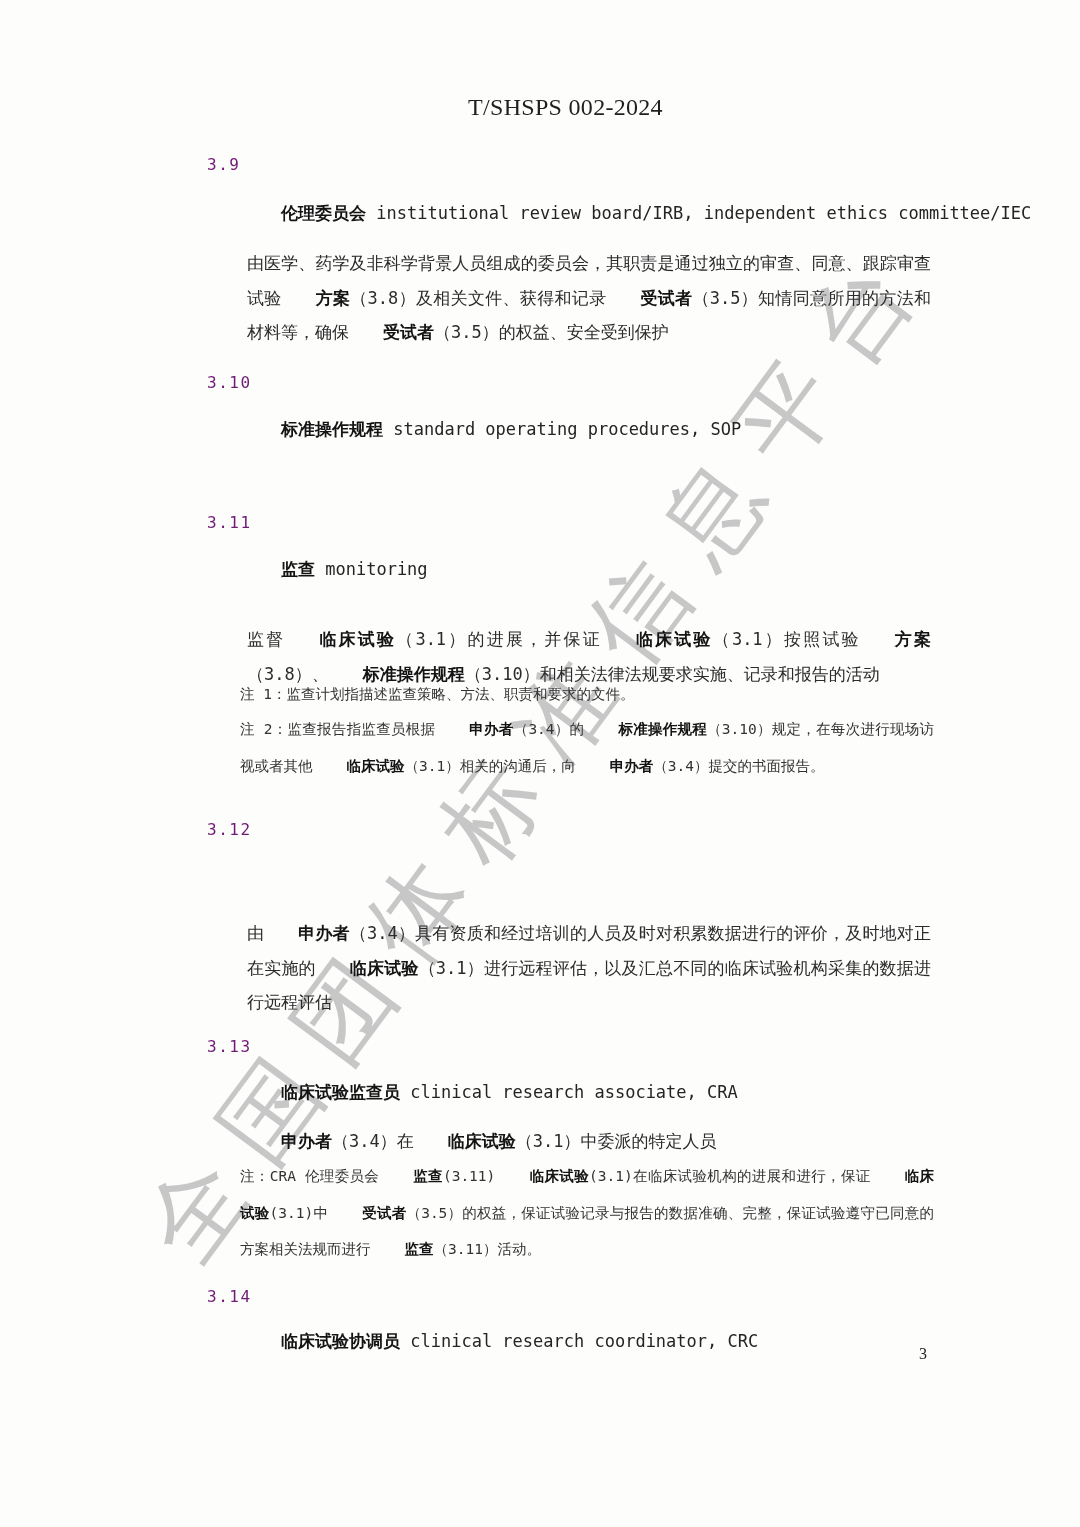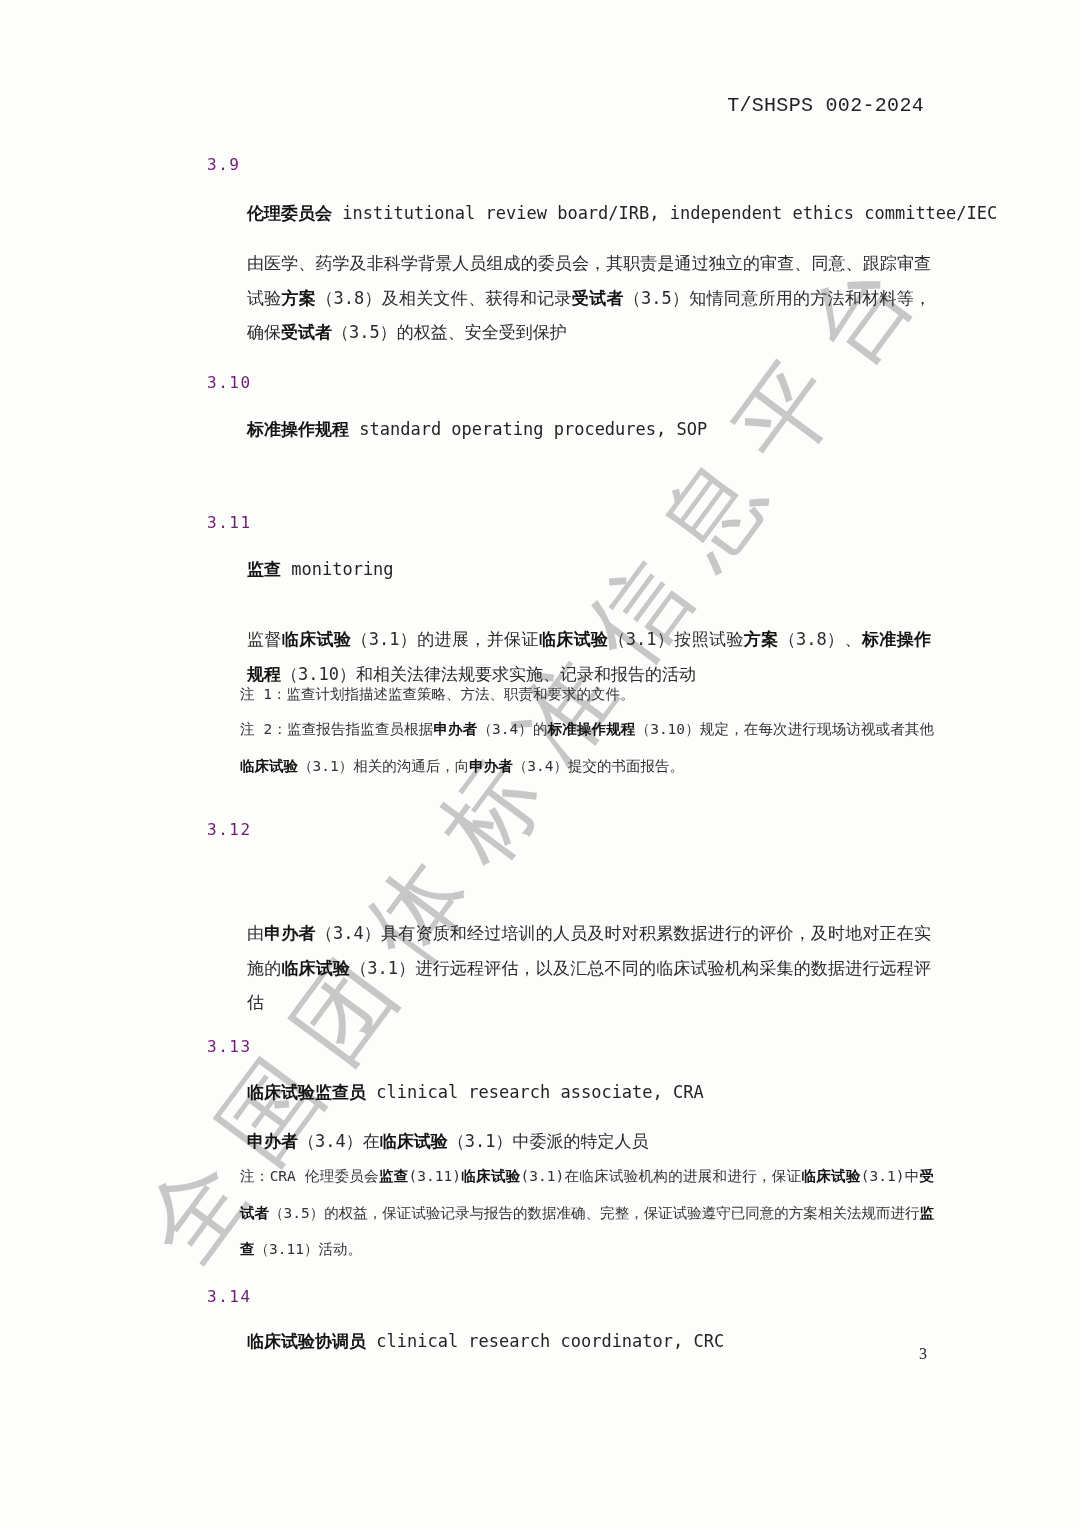"T/SHSPS 002-2024" .hdr { font-family: Liberation Mono, monospace -> Liberation Serif, serif; font-size: 20px -> 24px; text-align: right -> center }
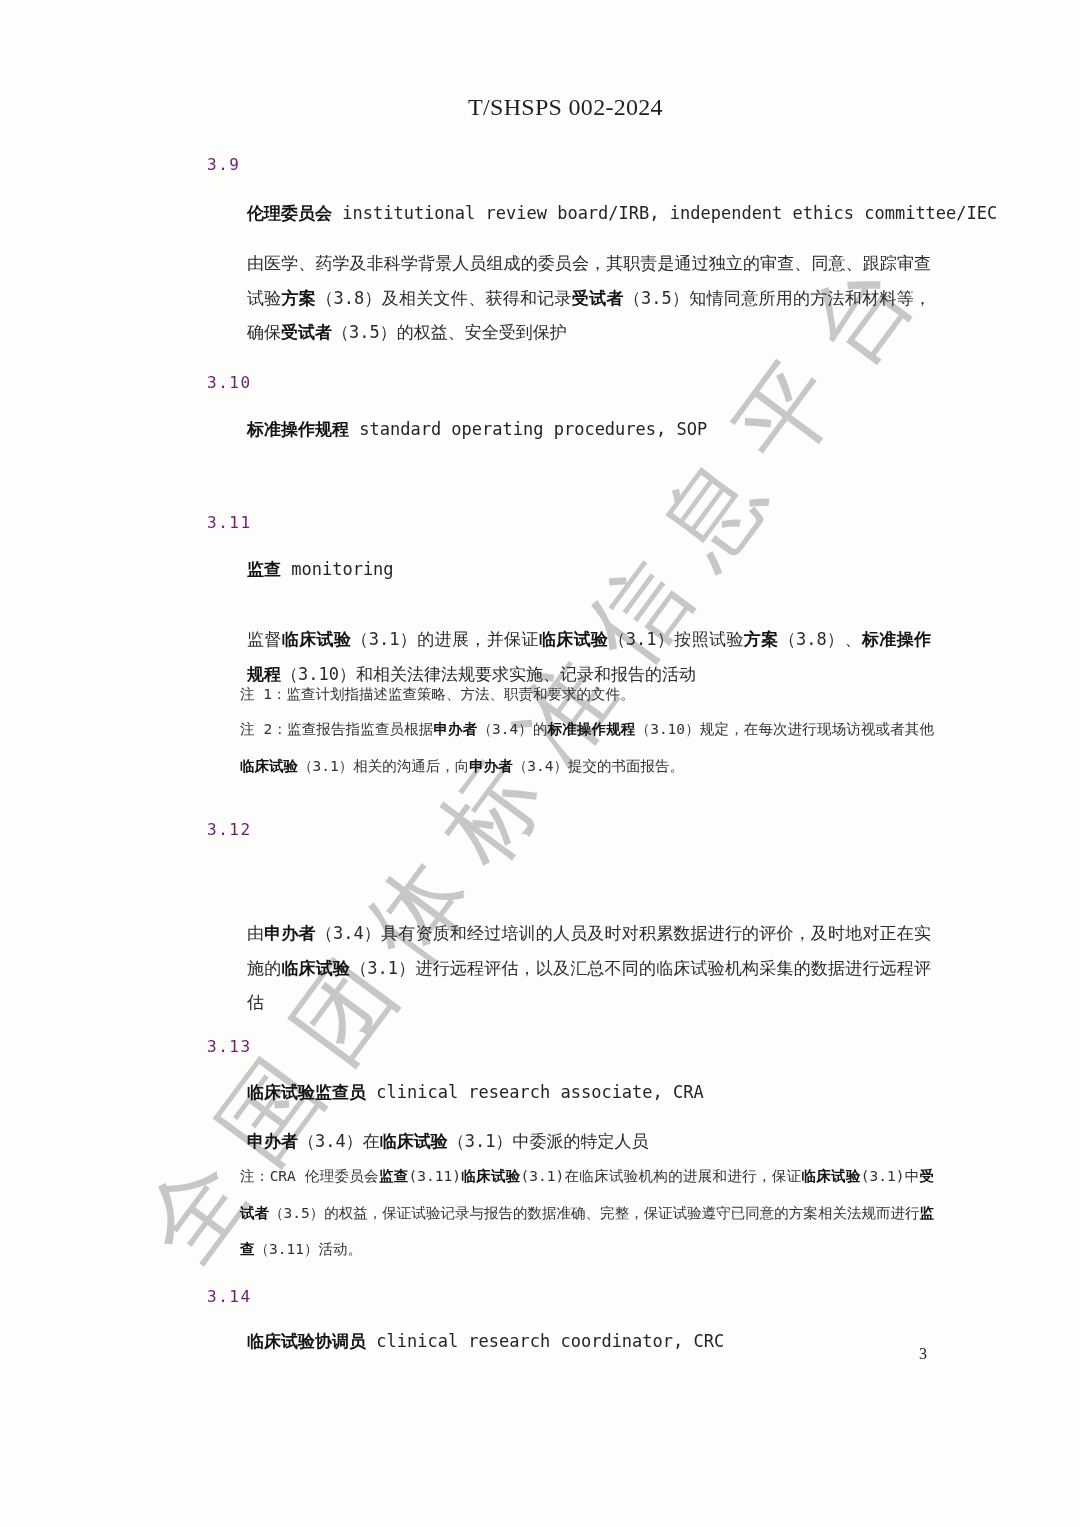"伦理委员会" .b { margin-left: none -> 34px }
